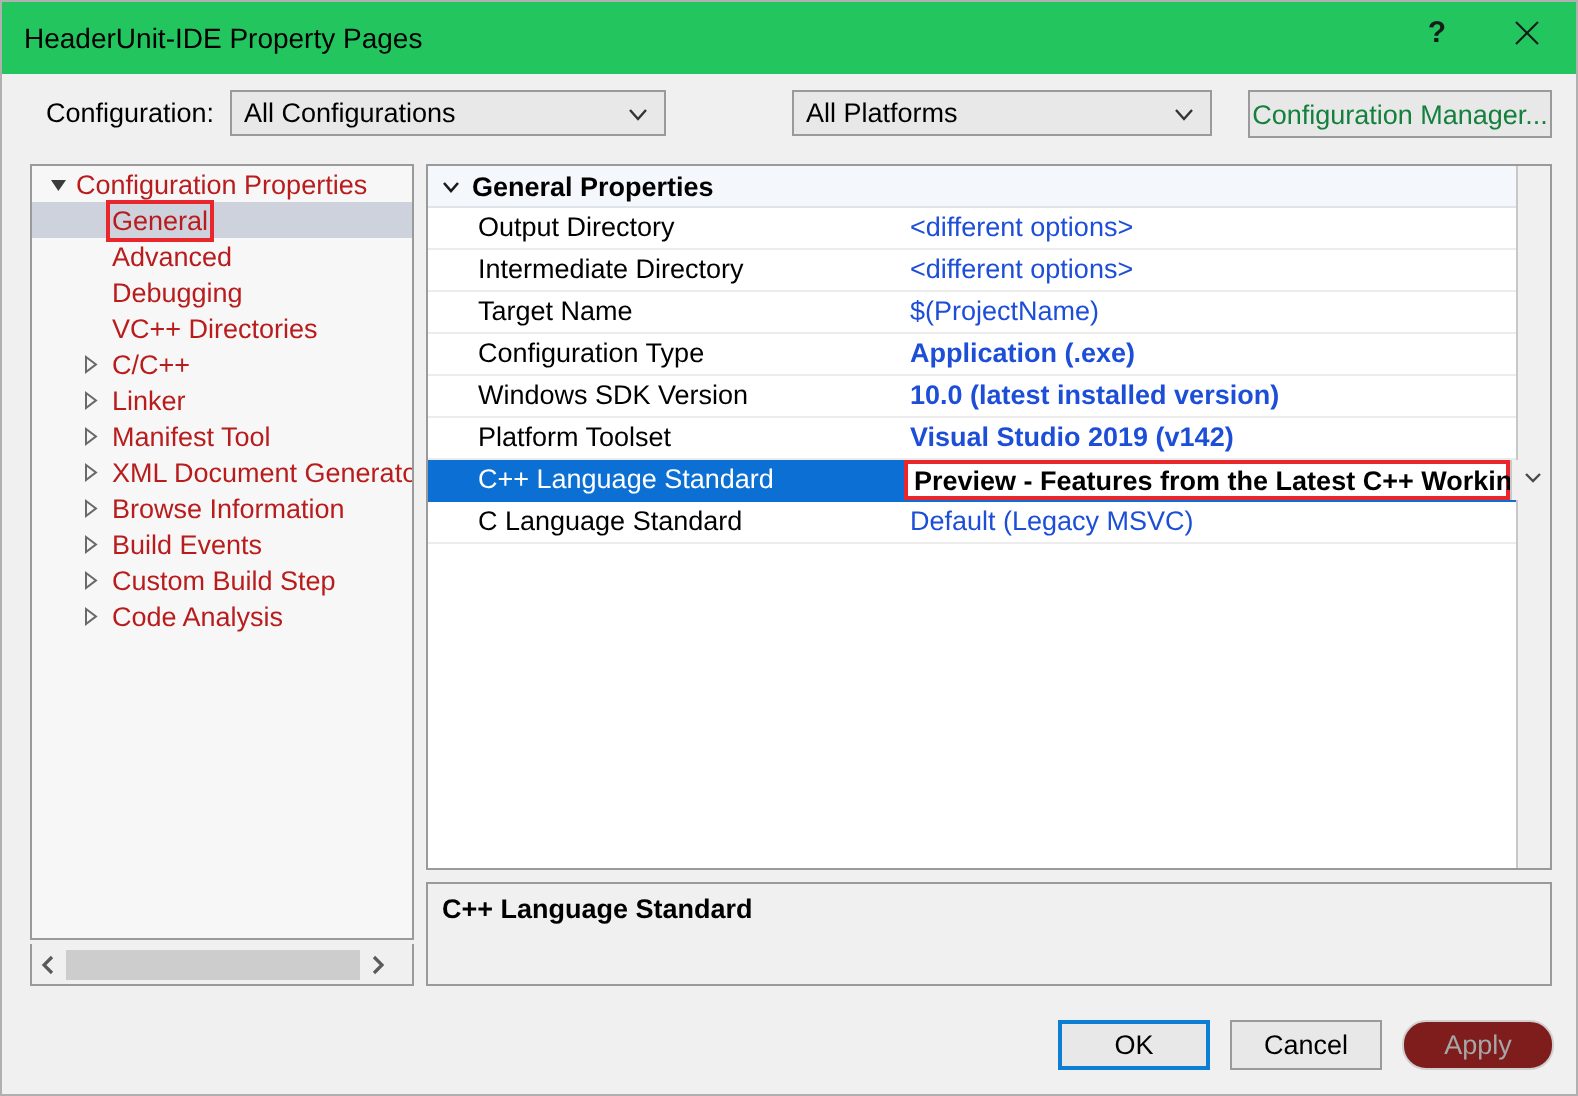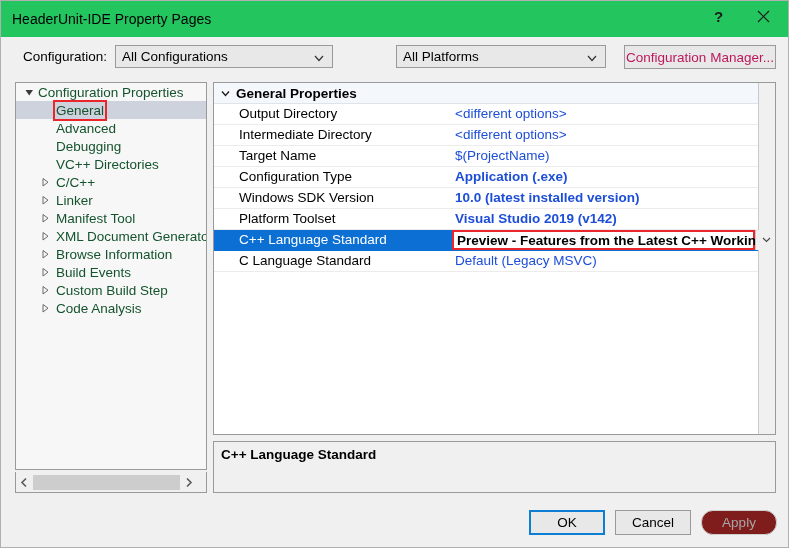"Configuration Manager..." #config-manager-btn { color: #be185d -> #15803d }
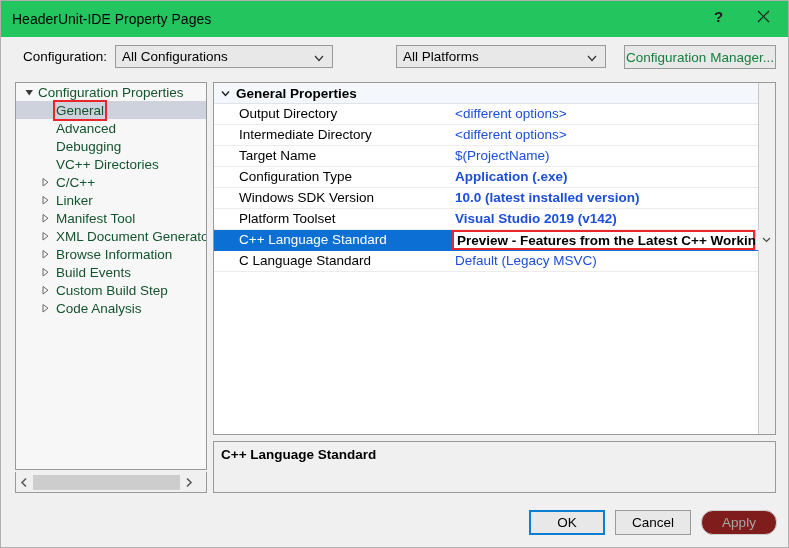"Configuration Properties" .tree-item { color: #14532d -> #b91c1c }
